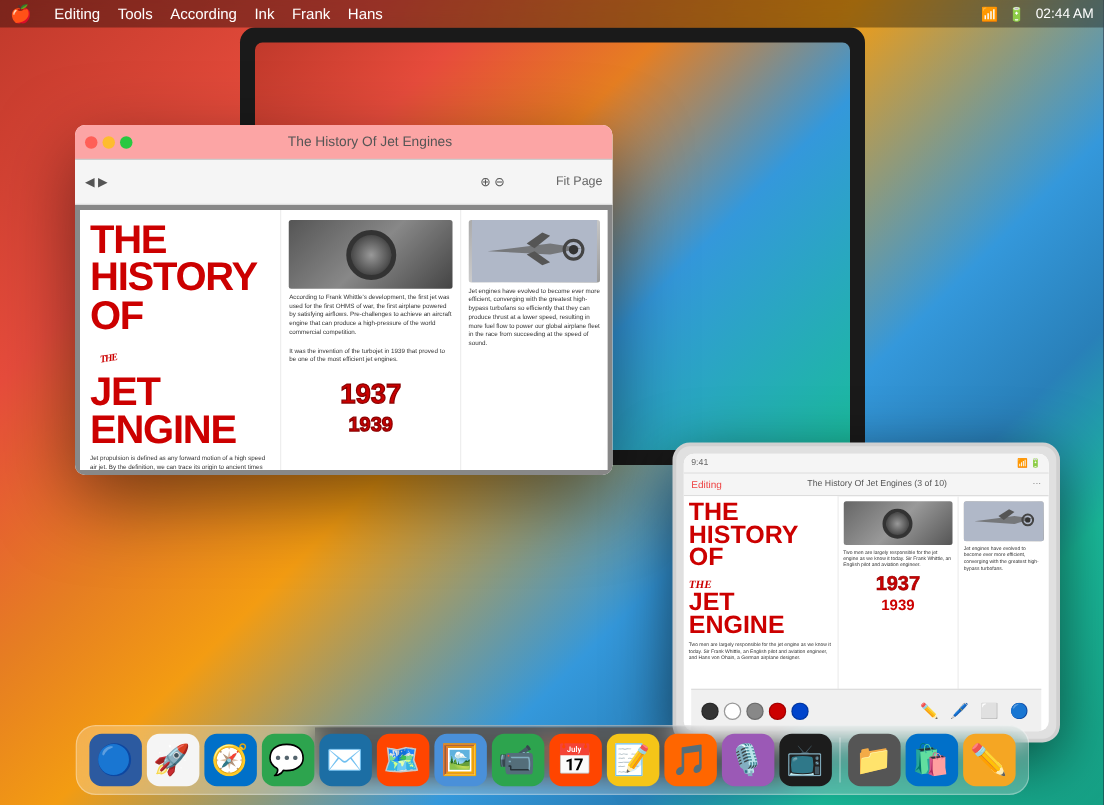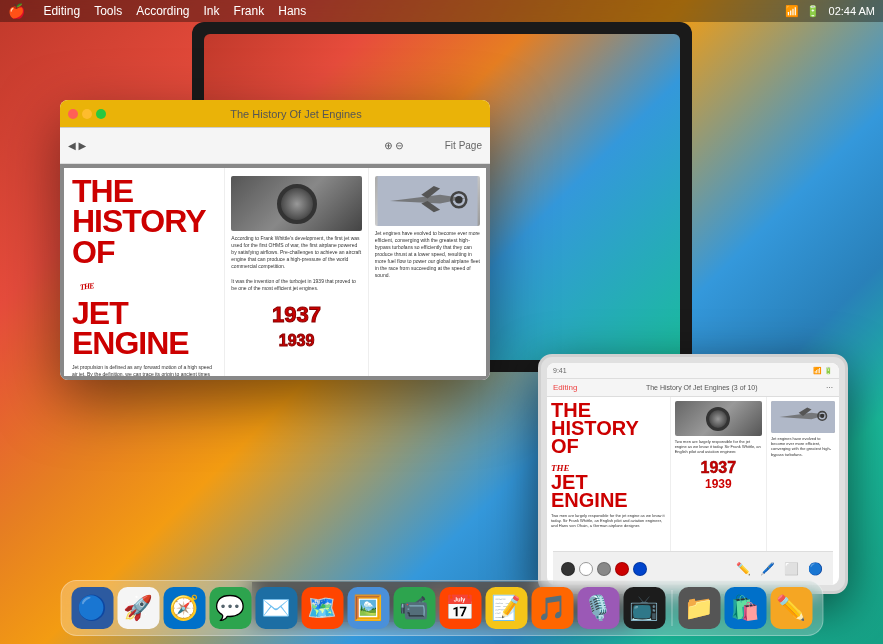"The History Of Jet Engines" .pdf-window-titlebar { background: #eab308 -> #fca5a5 }
